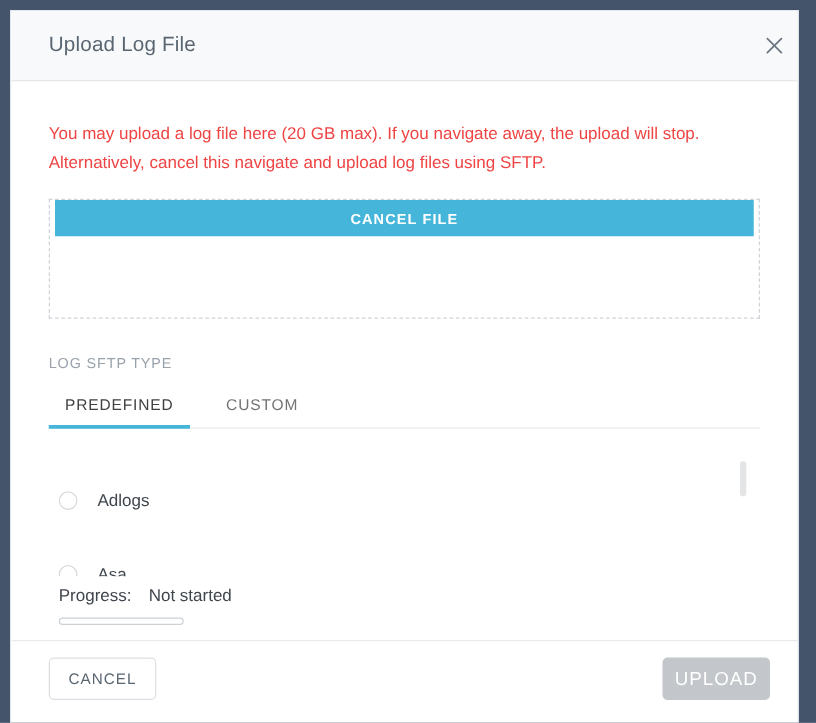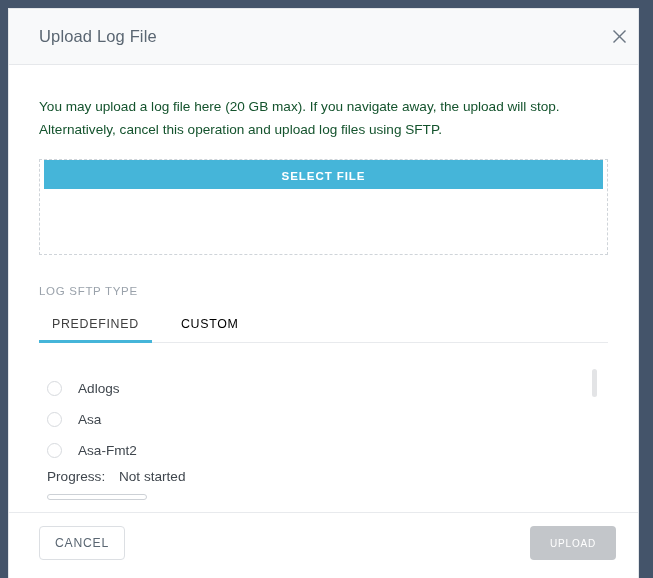"You may upload a log" .intro { color: #14532d -> #ef4444 }
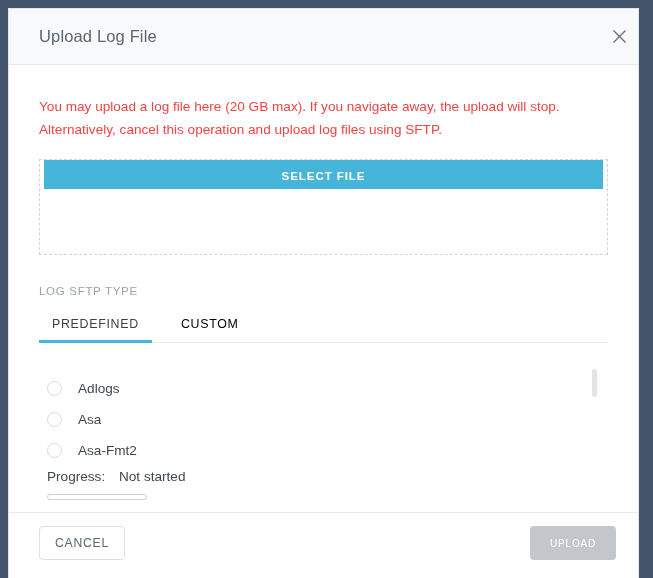"Alternatively, cancel this operation and" span { text: operation -> navigate }
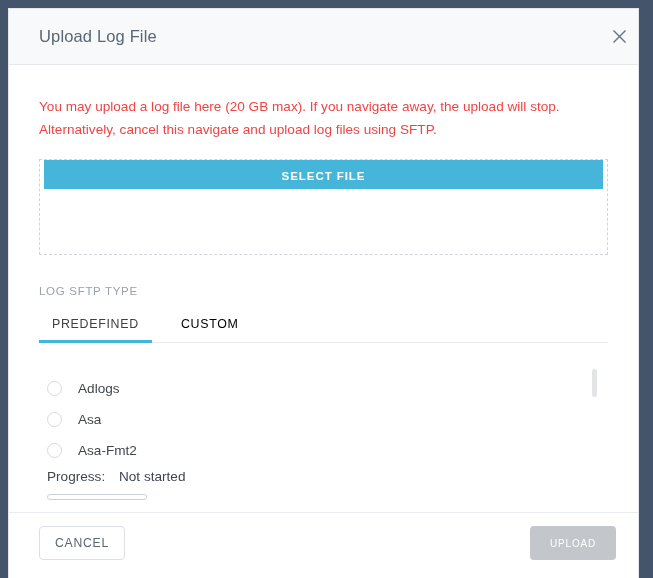"SELECT FILE" button.select-file-btn { text: SELECT -> CANCEL }
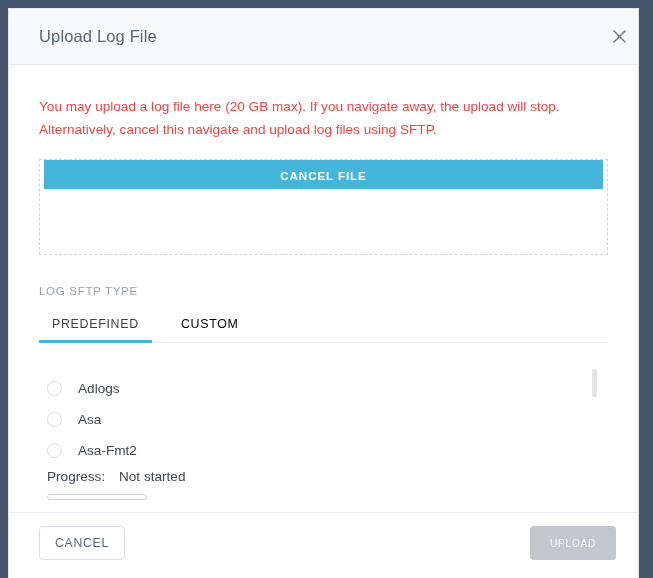"CUSTOM" .tab { color: #000000 -> #737373 }
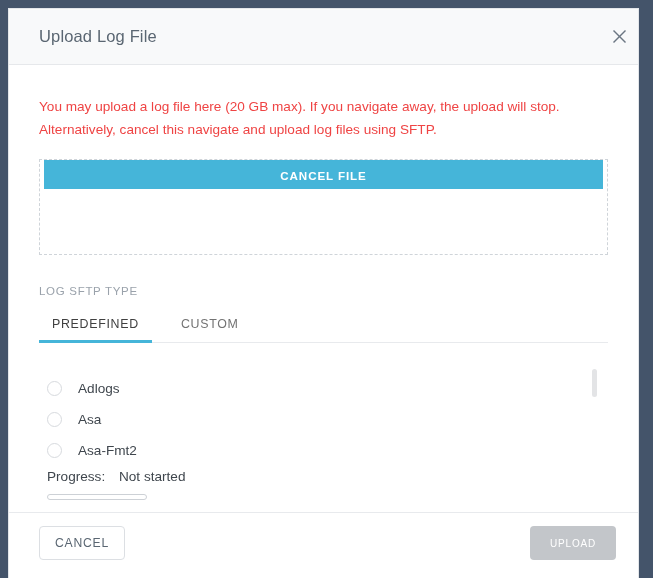"Adlogs" .radio-row { align-items: flex-end -> flex-start; margin-top: none -> 28px }
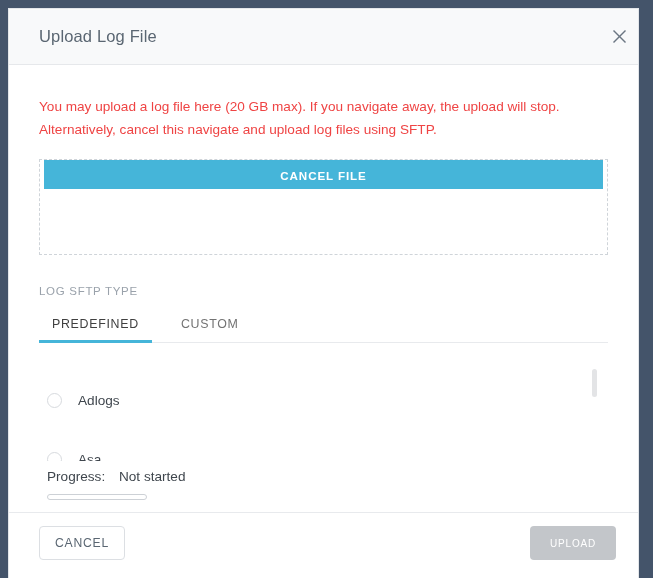"UPLOAD" .btn-upload { font-size: 10px -> 15px }
